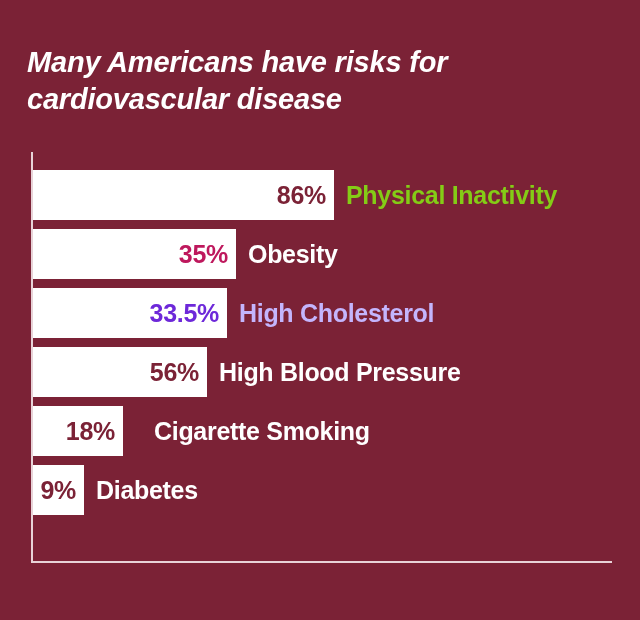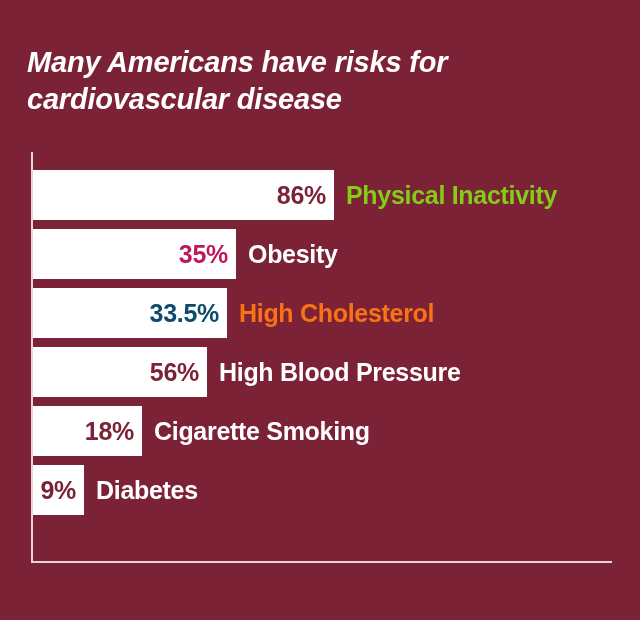"33.5%" span.bar-value { color: #0c4a6e -> #6d28d9 }
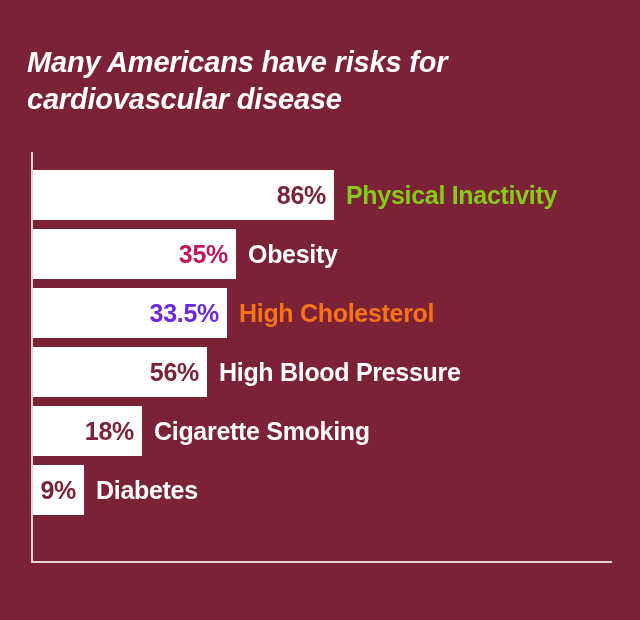"High Cholesterol" div.bar-label { color: #f97316 -> #c4b5fd }
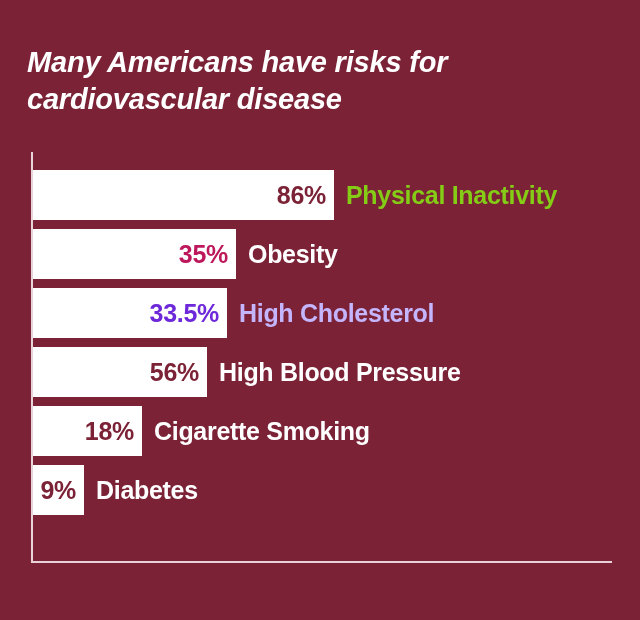"18%" div.bar { width: 109px -> 90px }
